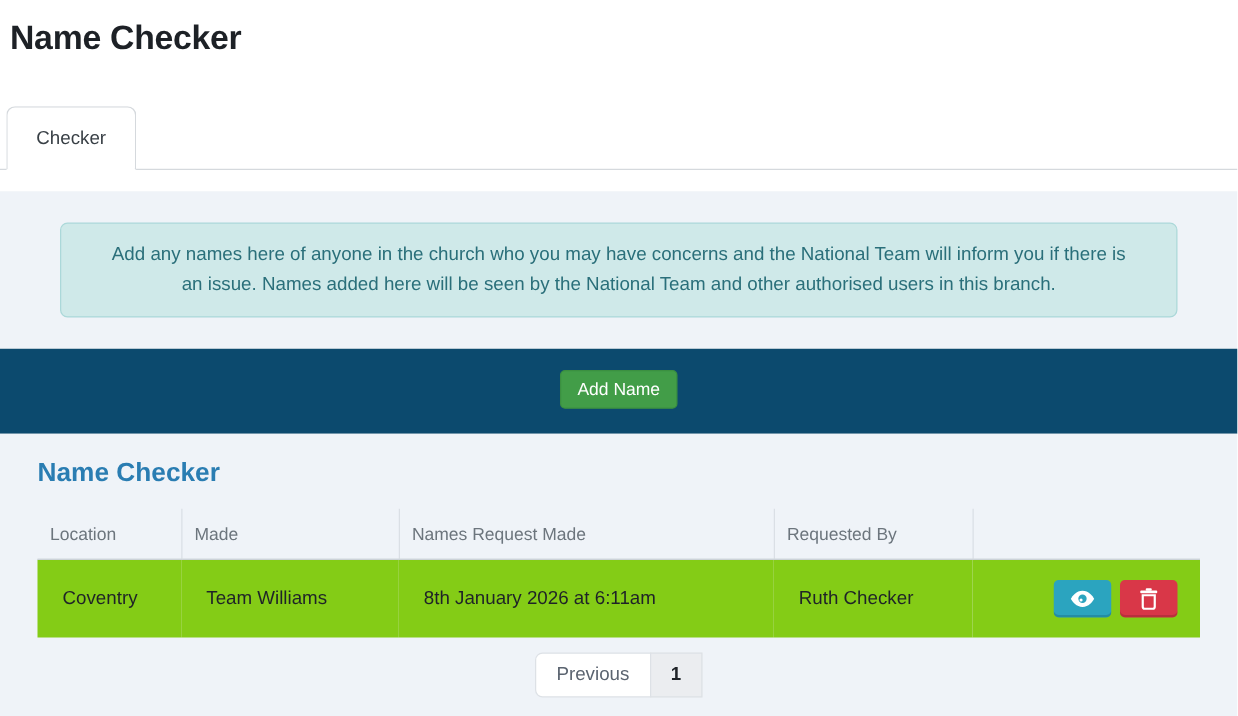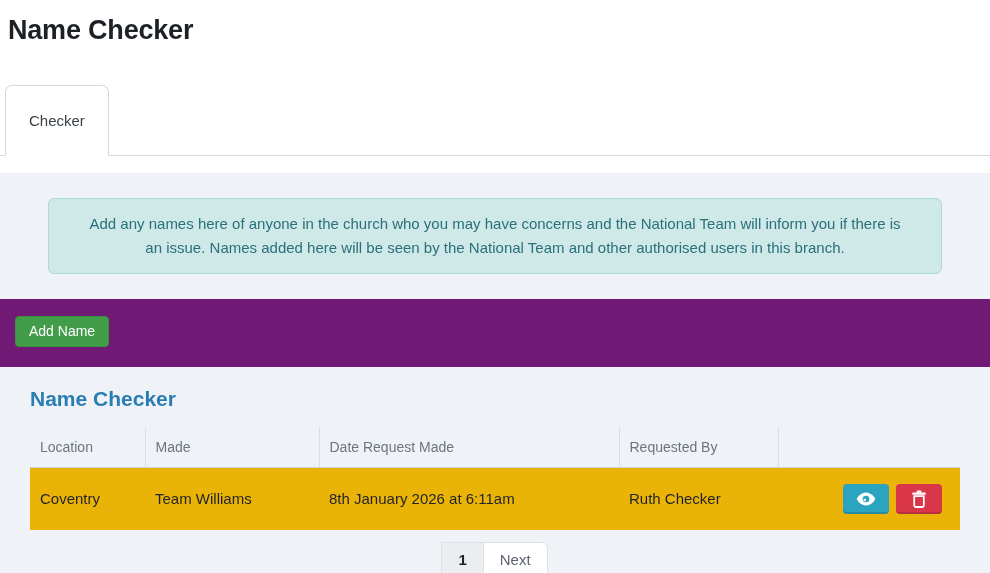"Checker" .tab { padding: 26px 23px -> 16px 23px }
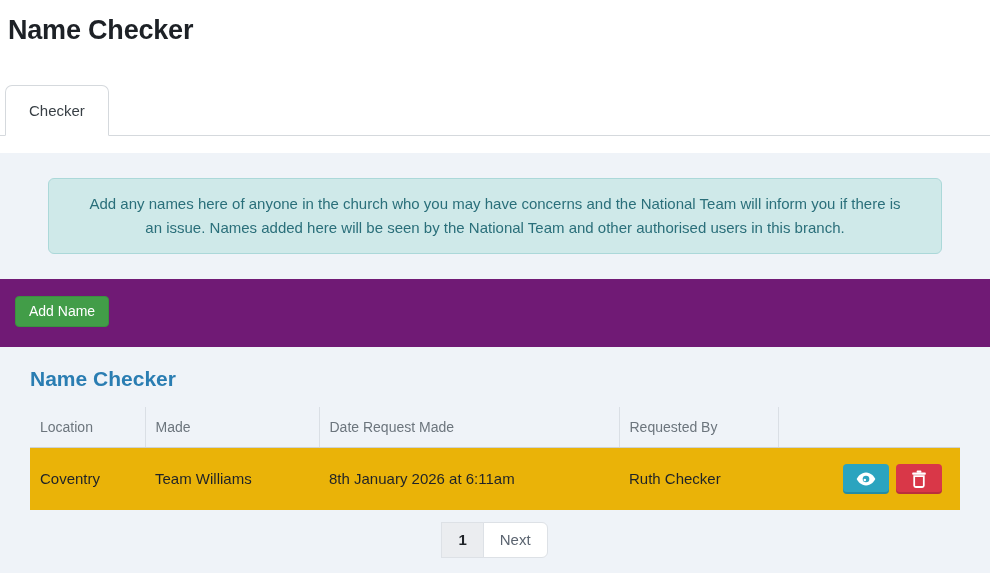"Add Name" .toolbar { background: #701a75 -> #0c4a6e; justify-content: flex-start -> center }
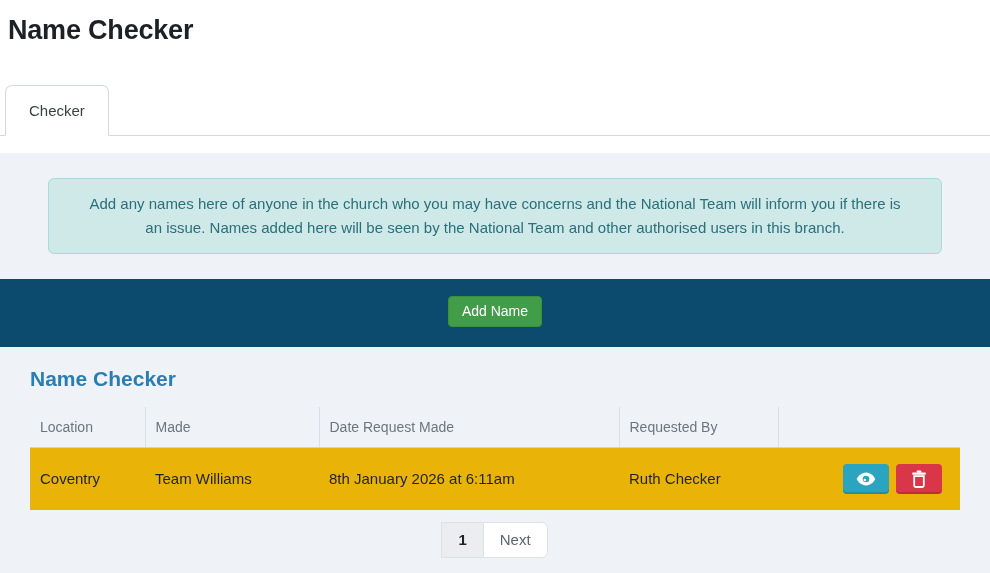"Date Request Made" th { text: Date -> Names }
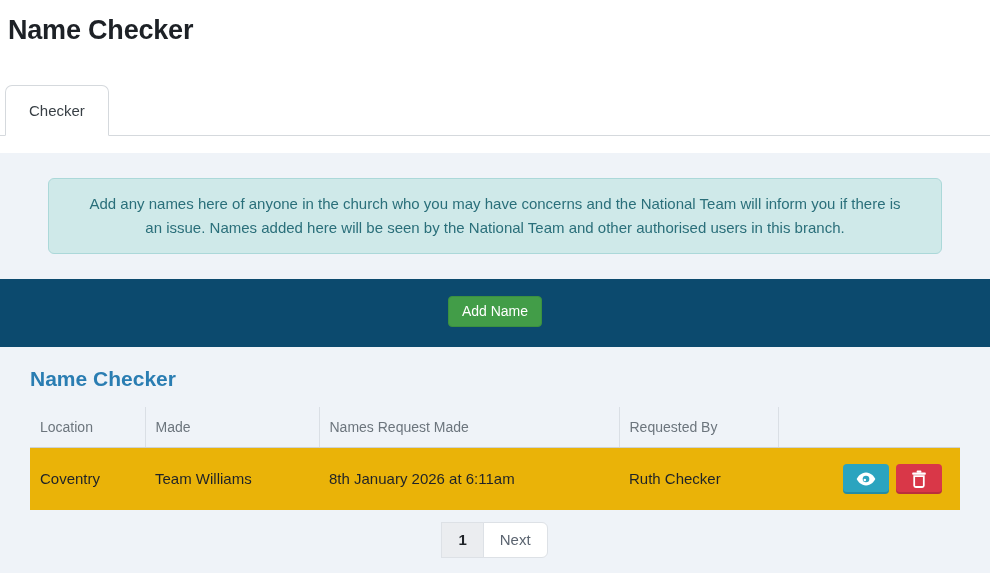"Coventry" td { background: #eab308 -> #84cc16; padding: 16px 10px -> 16px 20px }
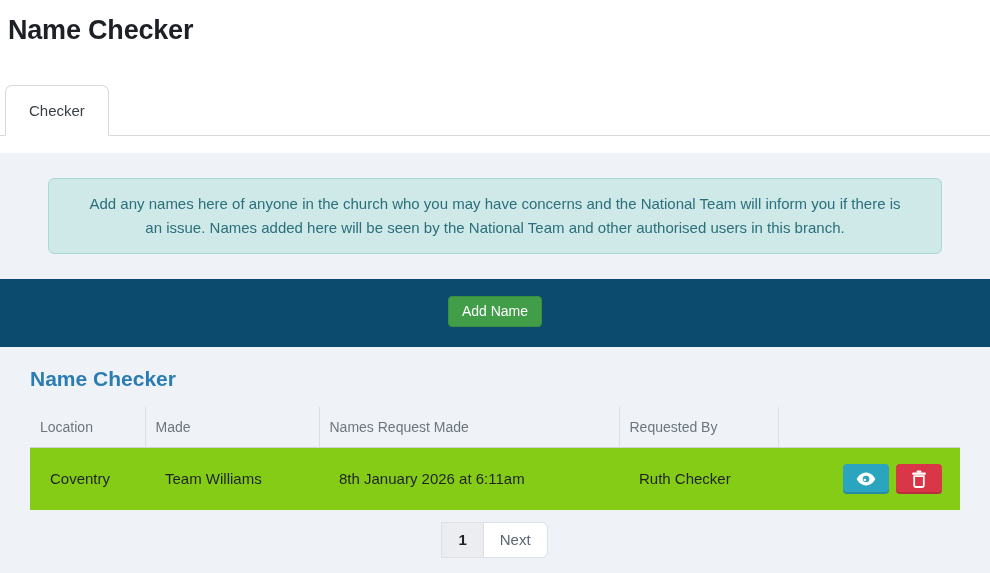"Previous" button.page-btn { html: none -> <button>Previous</button> }
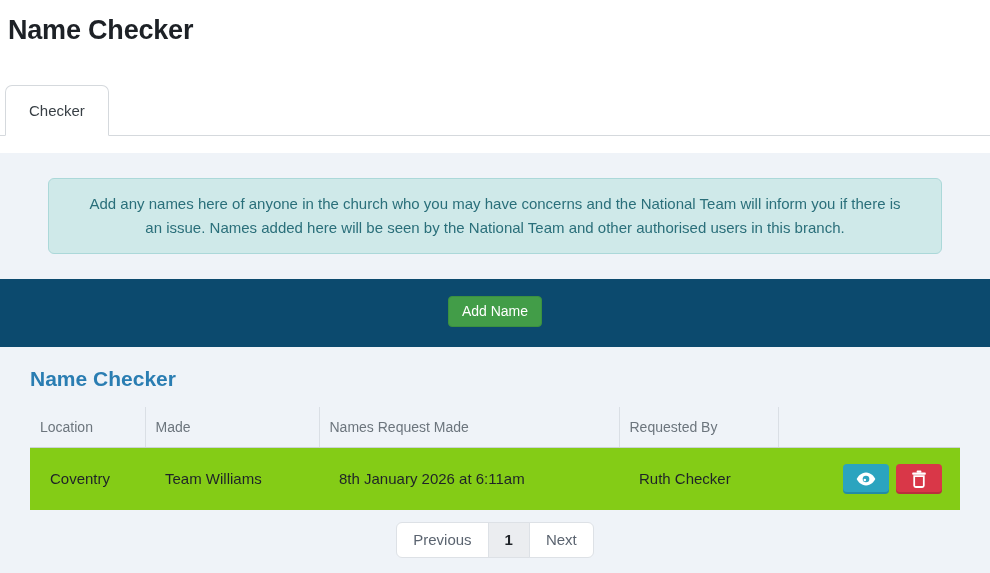"Next" button.page-btn { html: <button>Next</button> -> none }
